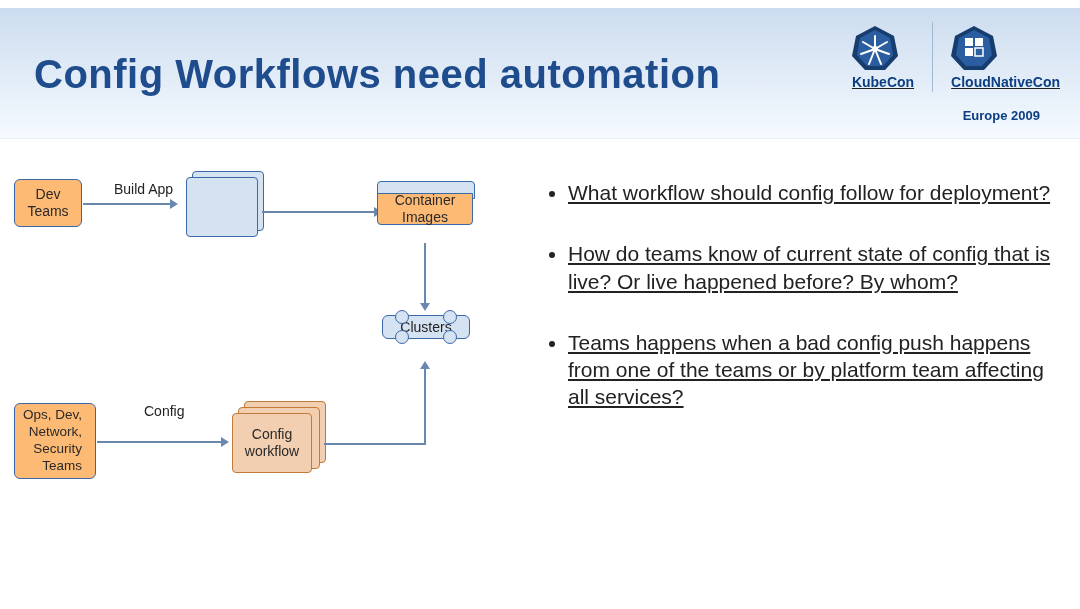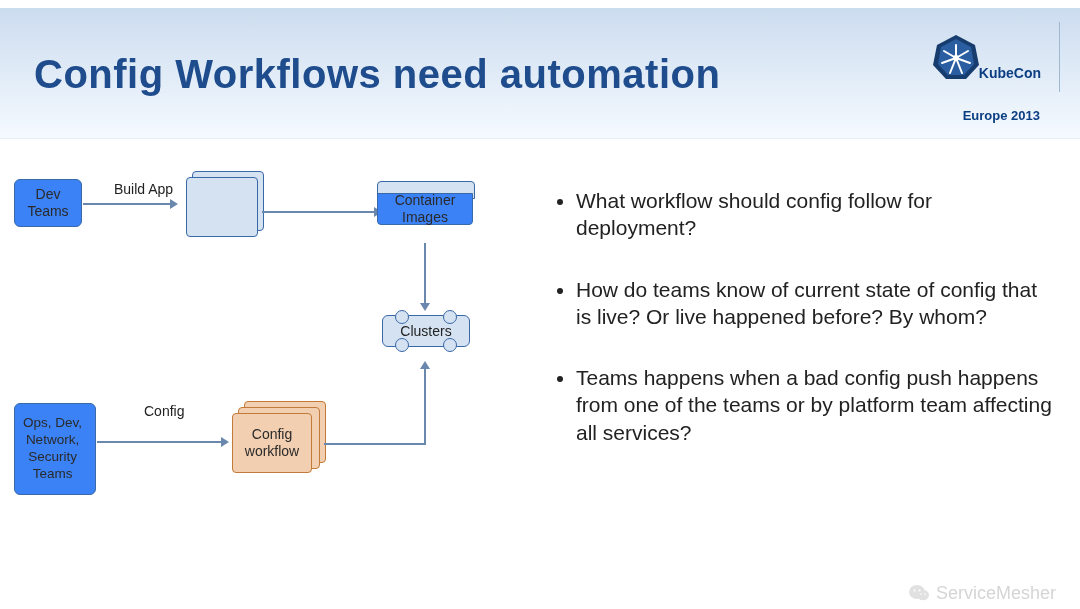"KubeCon" .logo { align-items: flex-end -> flex-start; flex-direction: row -> column; text-decoration: none -> underline }
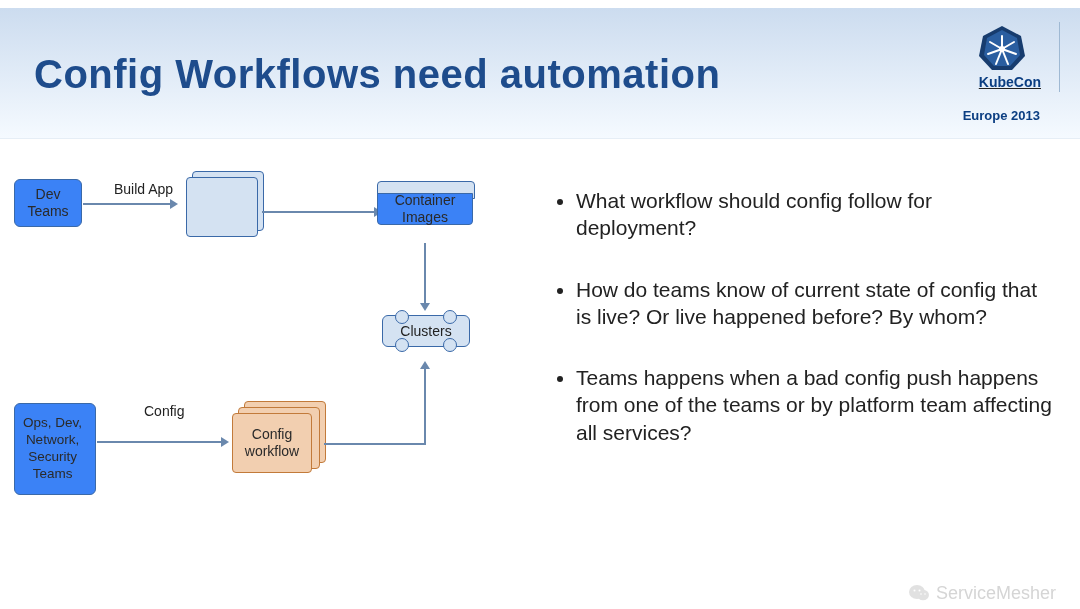"CloudNativeCon" div.logo { html: none -> <div> <svg> <polygon></polygon> <polygon></polygon> <g> <rect></rect> <rect></rect> <rect></rect> <rect></rect> </g> </svg> <div>CloudNativeCon</div> </div> }
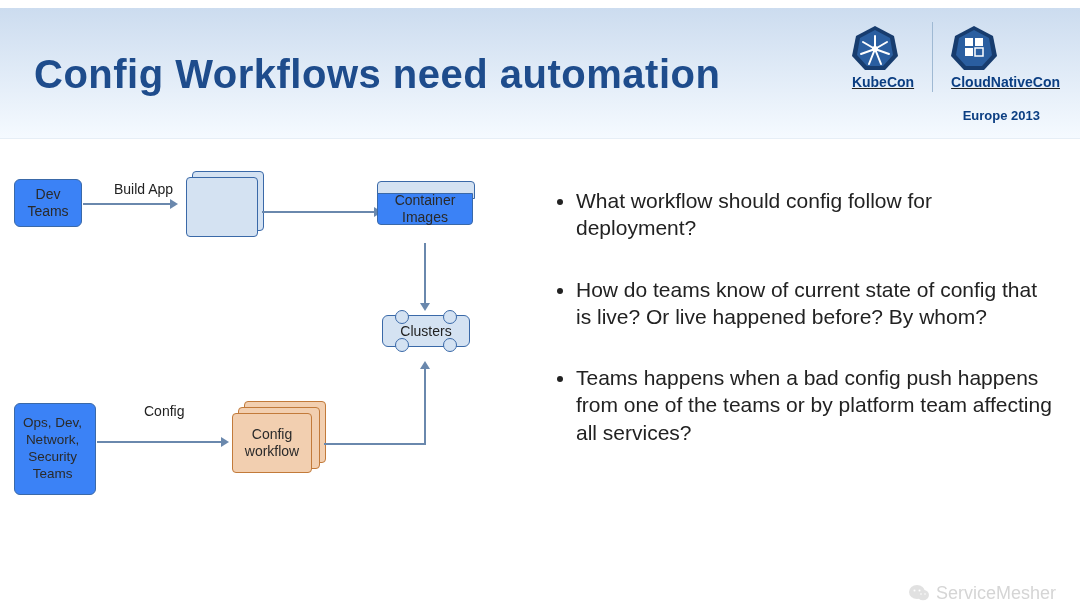"Europe 2013" div.event-sub { text: 2013 -> 2009 }
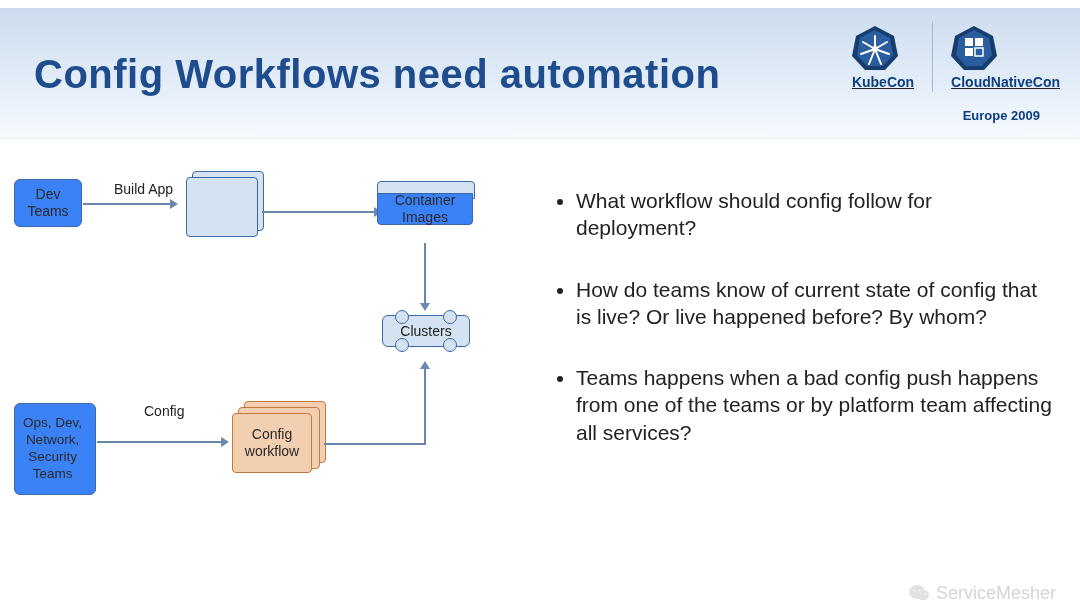"Dev" .node.blue { background: #3b82f6 -> #fdba74 }
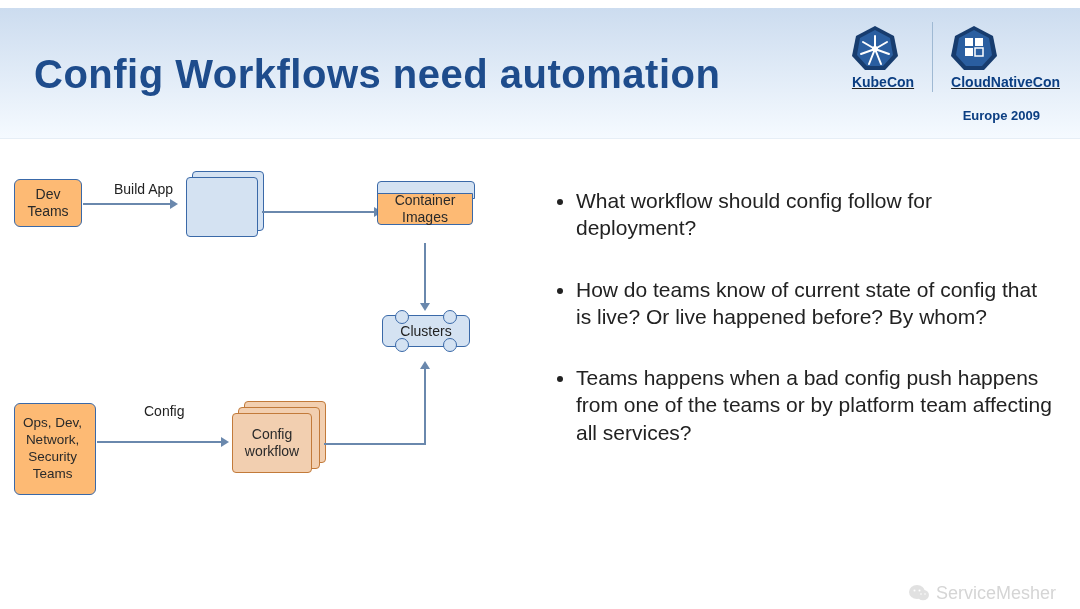"What workflow should config follow" .bullets ul { margin: 8px -> 0; text-decoration: none -> underline }
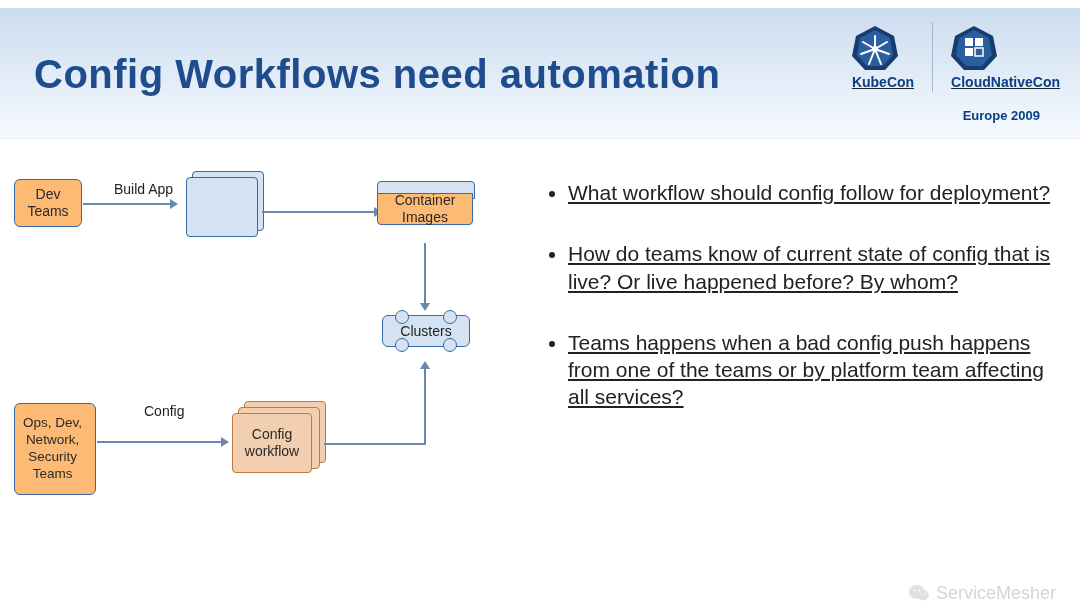"Clusters" div.clusters { height: 32px -> 24px }
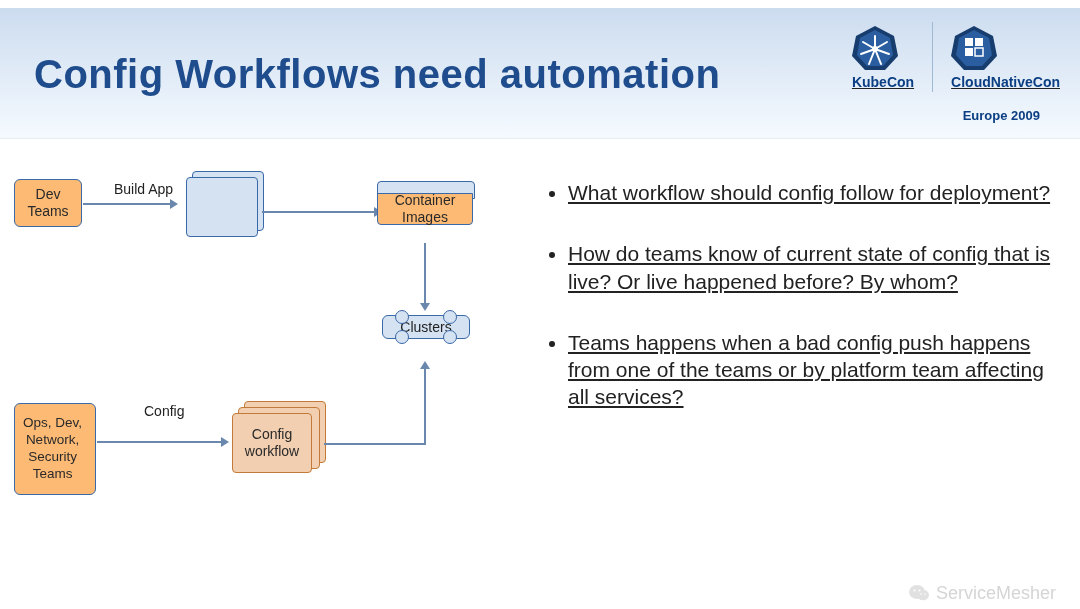"Ops, Dev," div.node { height: 92px -> 76px; text-align: center -> right }
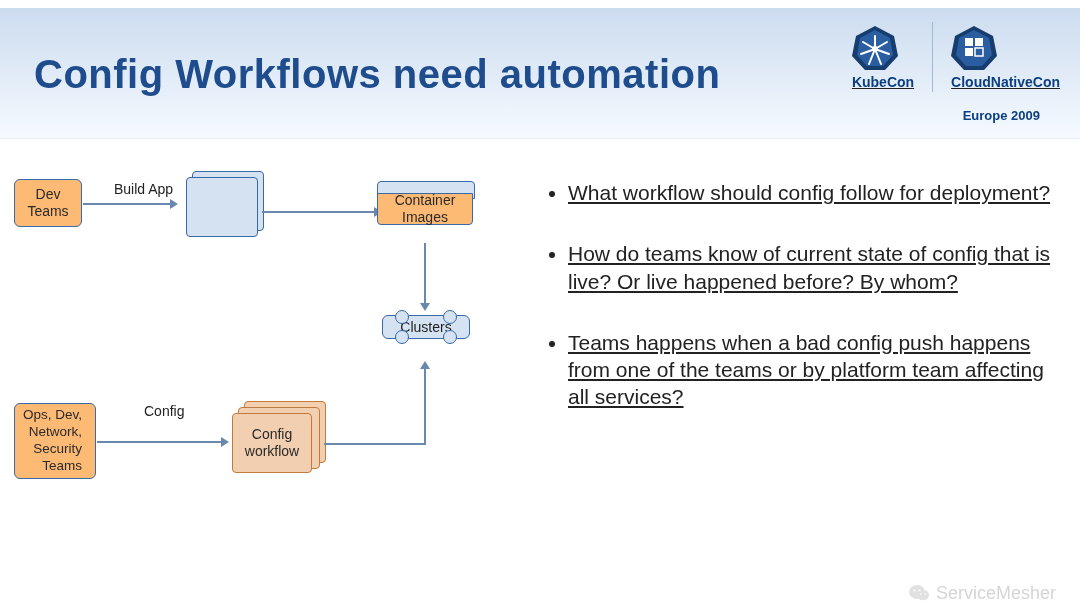"ServiceMesher" div.watermark { html: <div> <svg> <ellipse></ellipse> <ellipse></ellipse> <circle></circle> <circle></circle> <circle></circle> <circle></circle> </svg> <span>ServiceMesher</span> </div> -> none }
